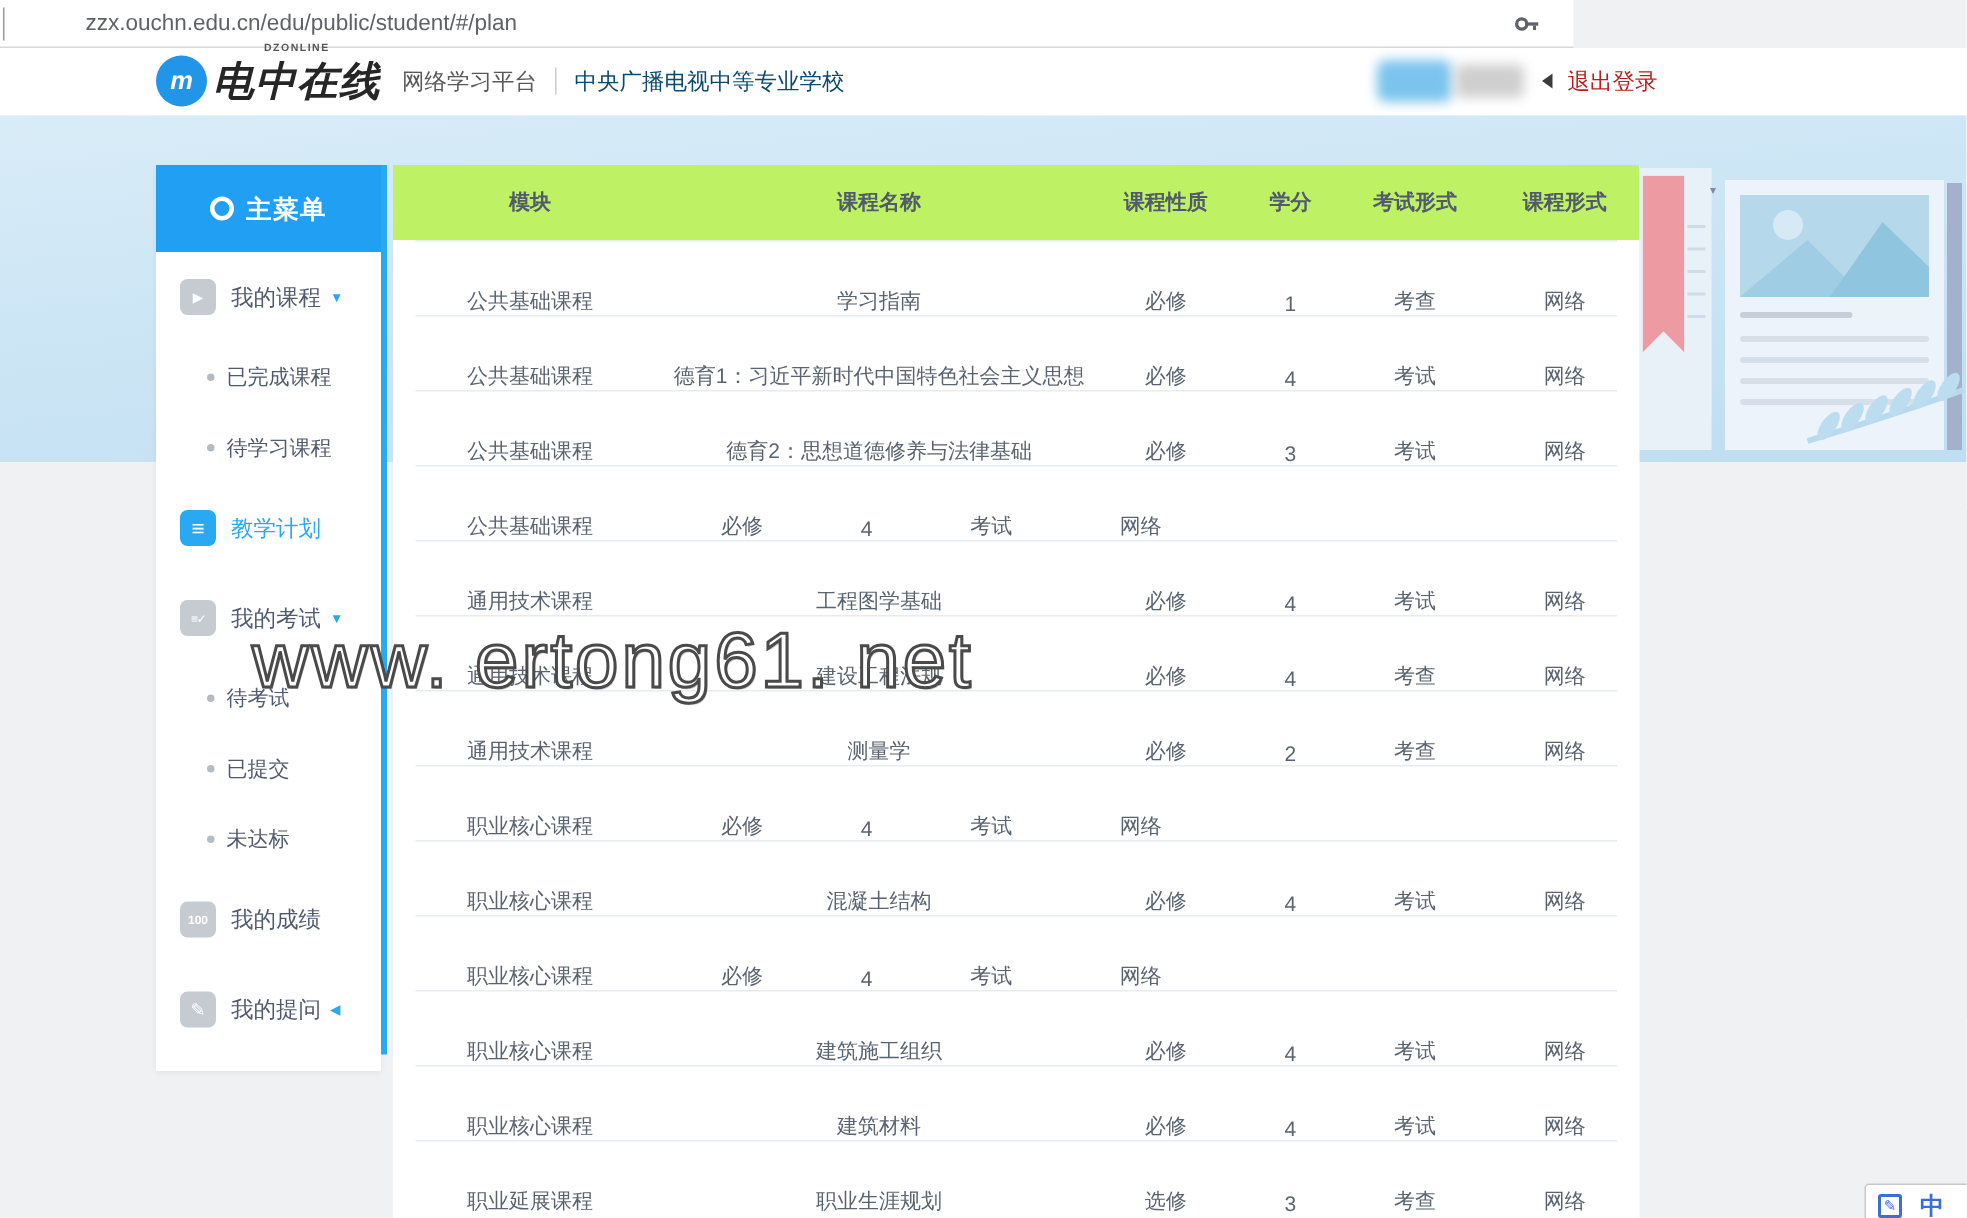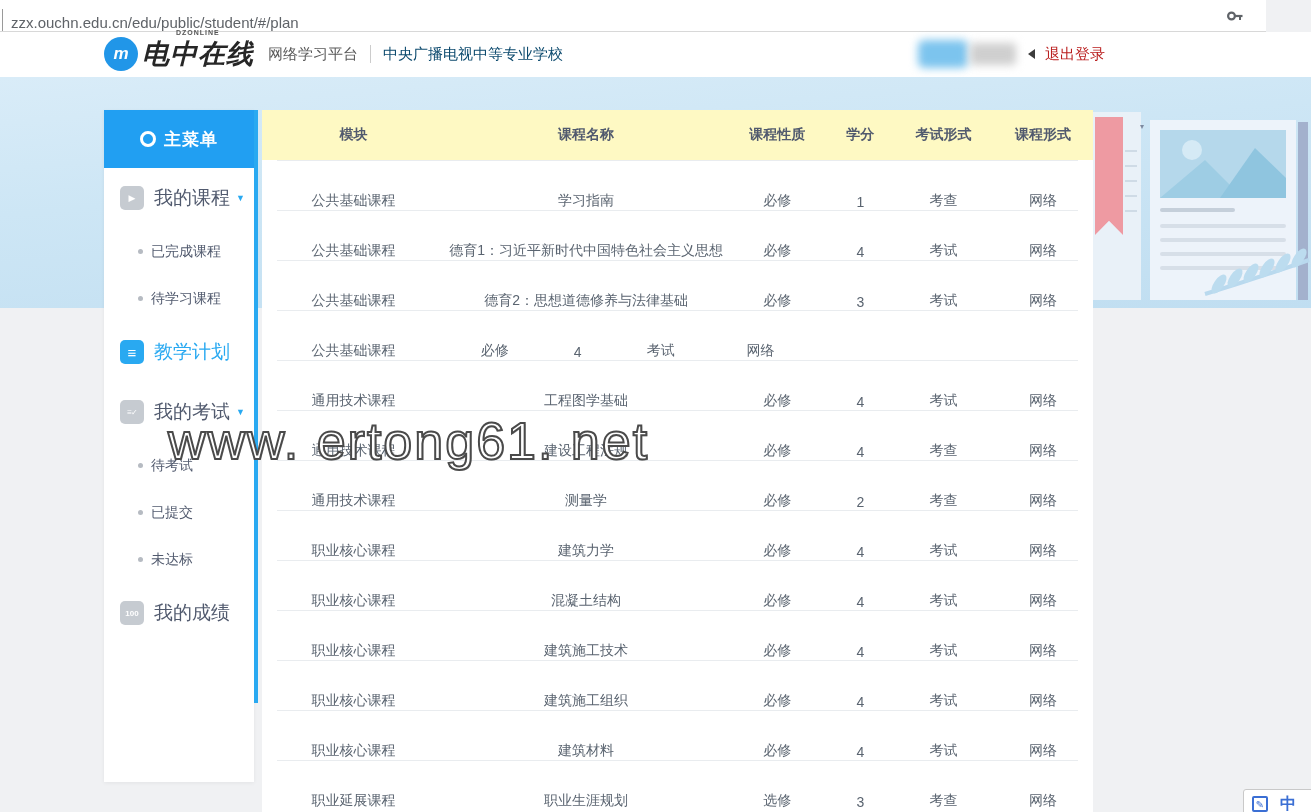"zzx.ouchn.edu.cn/edu/public/student/#/pl" .urlbar { align-items: flex-end -> center; gap: none -> 46px; width: 1266px -> 1049px }
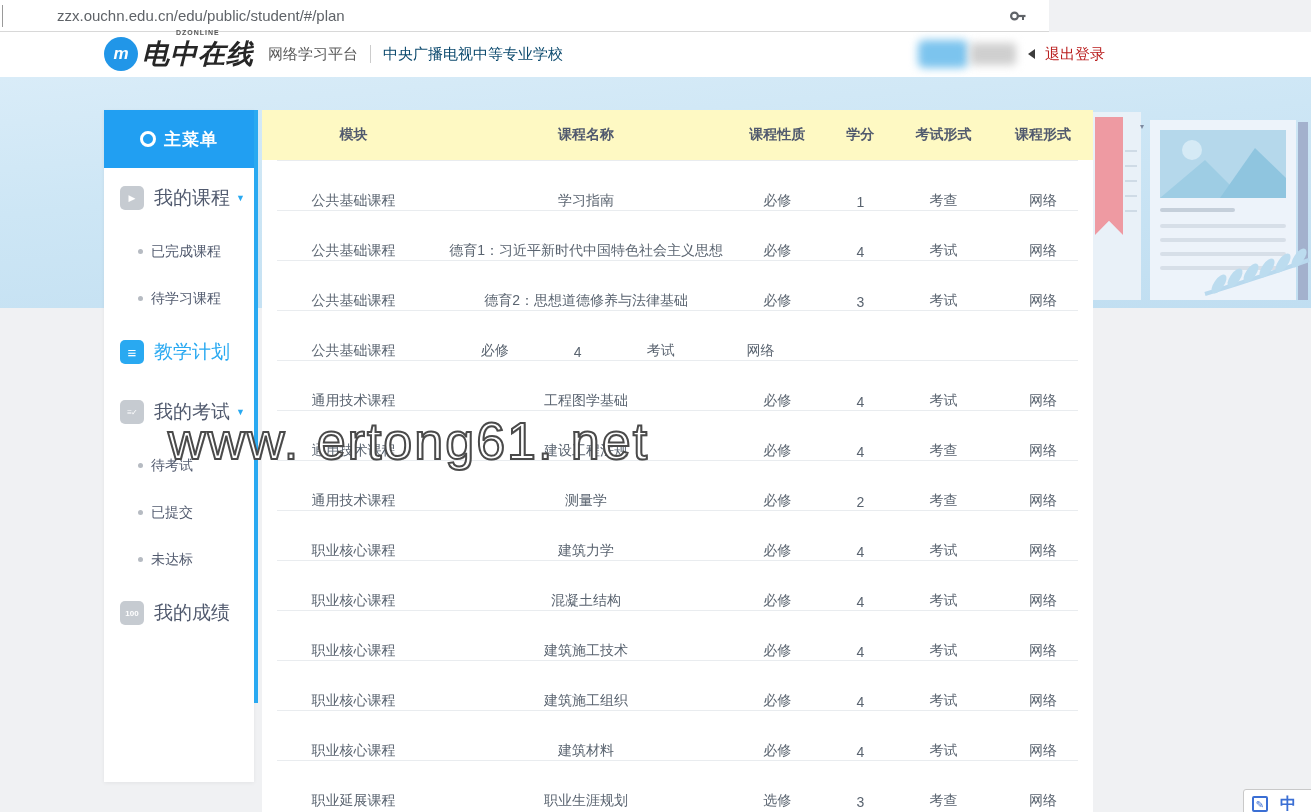"主菜单" .sidebar { height: 672px -> 604px }
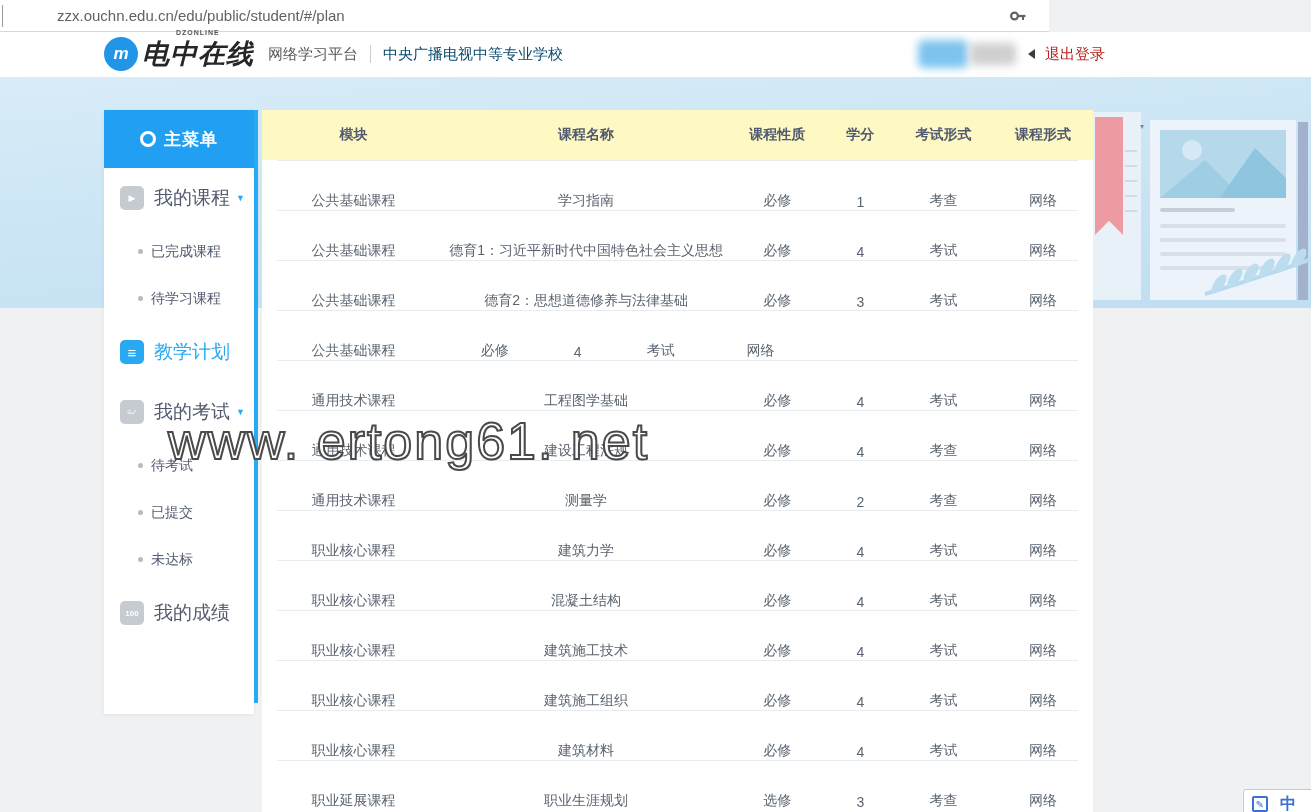"模块" .thead { background: #fef9c3 -> #bef264 }
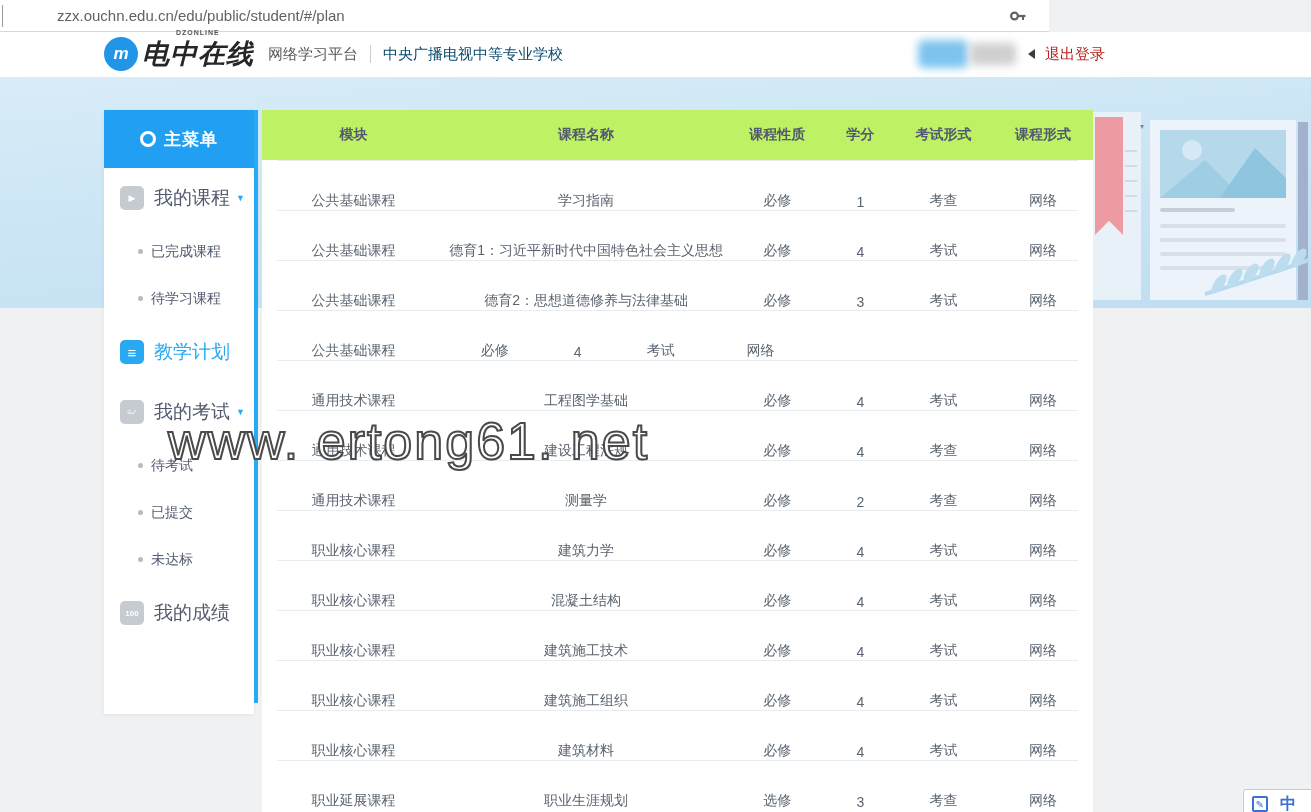"我的课程" .side-label { font-size: 19px -> 15px }
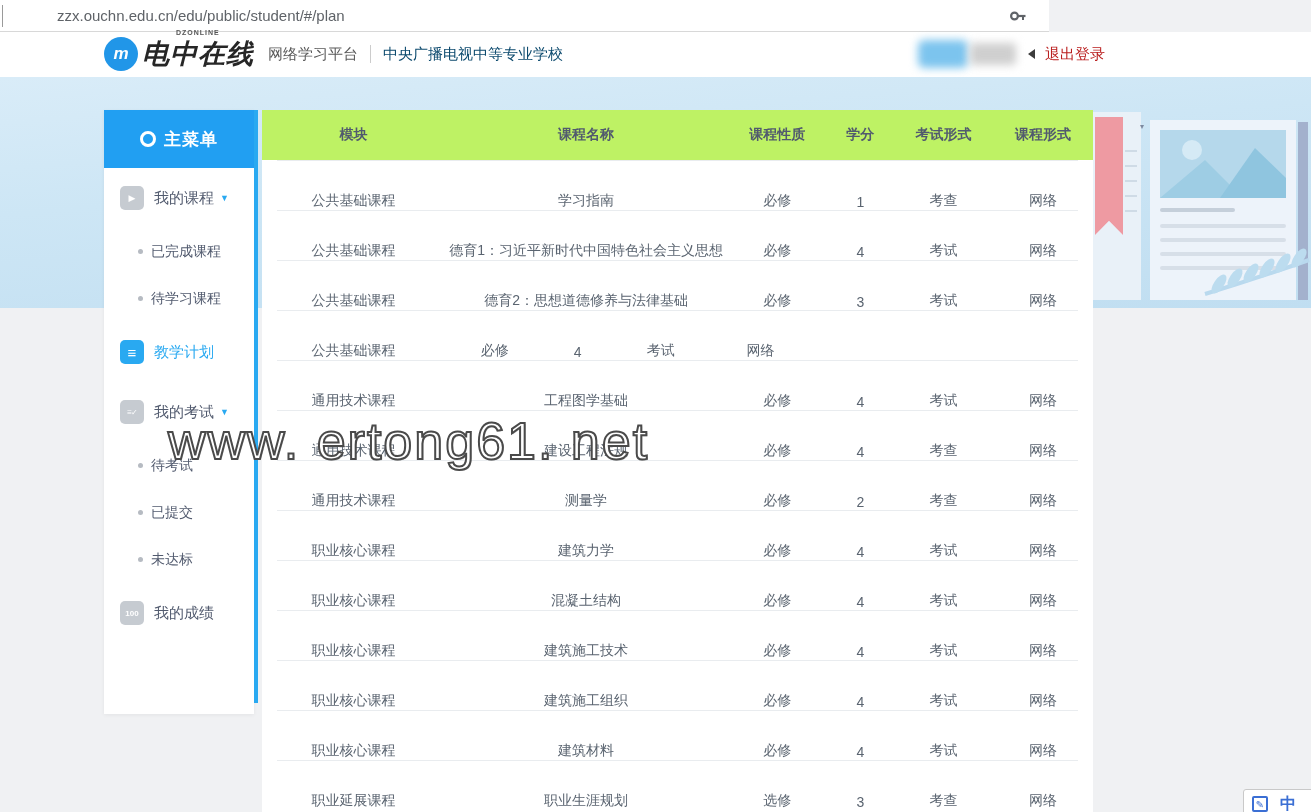"建筑力学" div.tcell { html: <div>建筑力学</div> -> none }
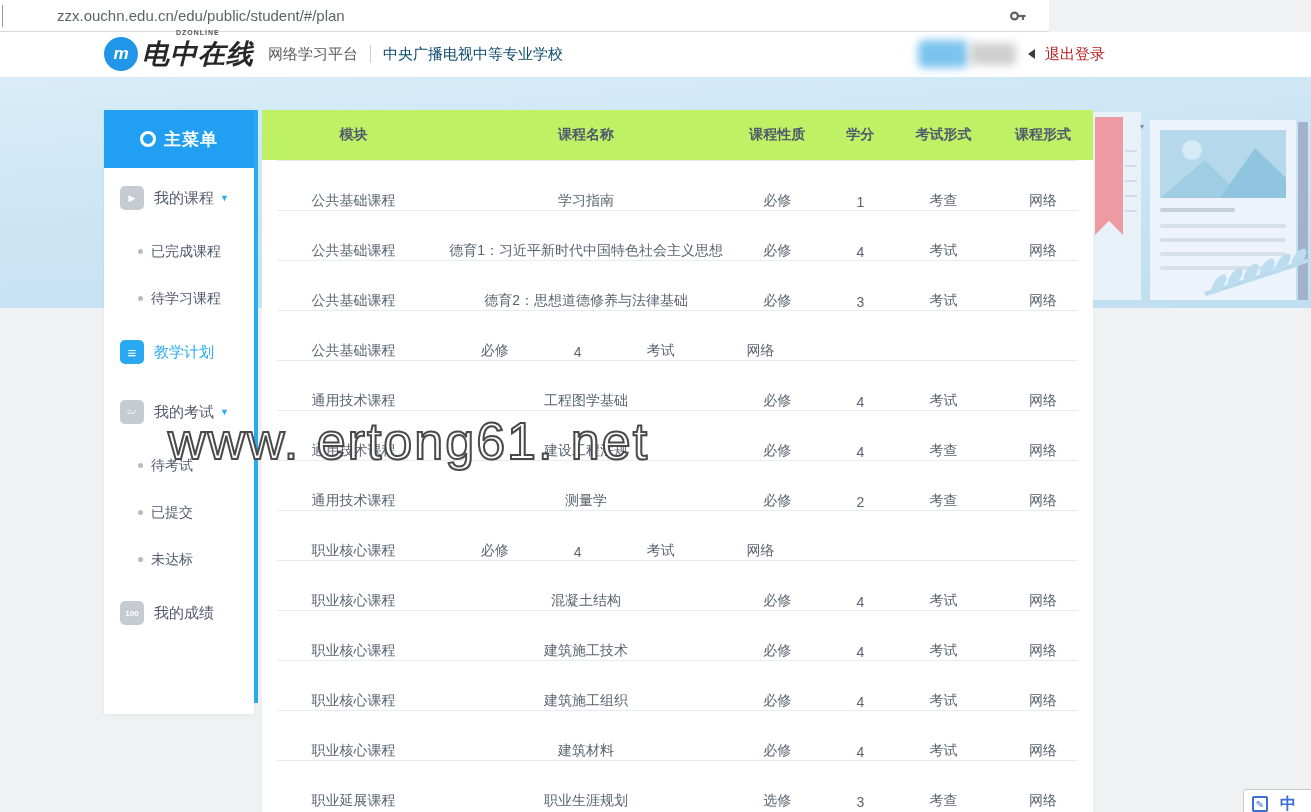"建筑施工技术" div.tcell { html: <div>建筑施工技术</div> -> none }
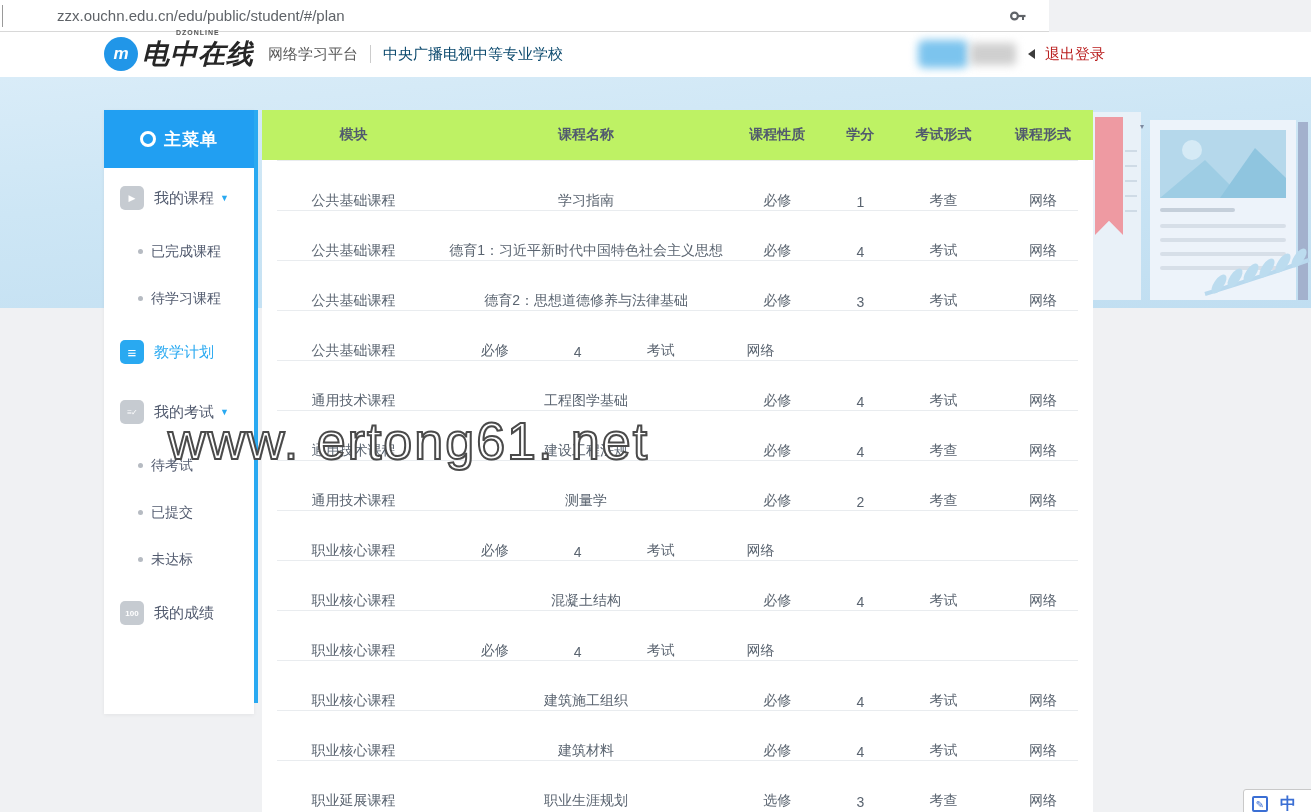"我的提问" div.side-item { html: none -> <div> <span></span> <span>我的提问</span> <span>◀</span> </div> }
